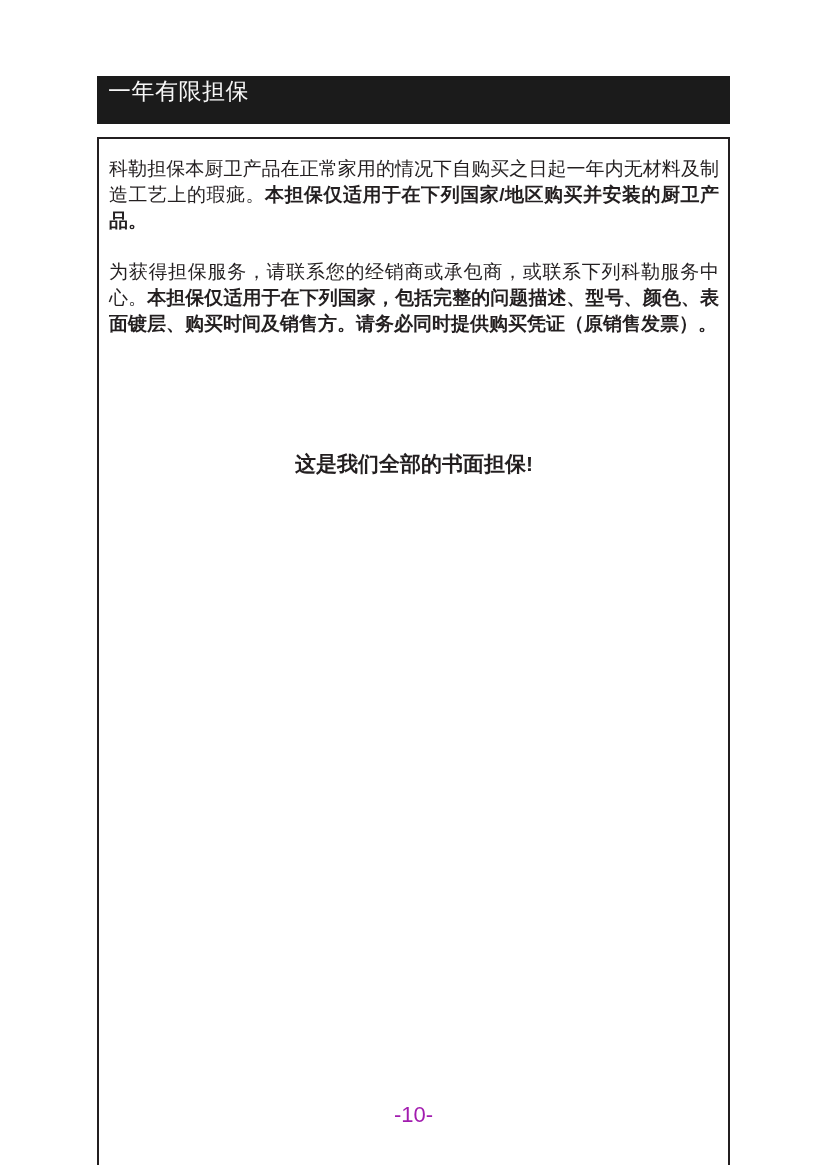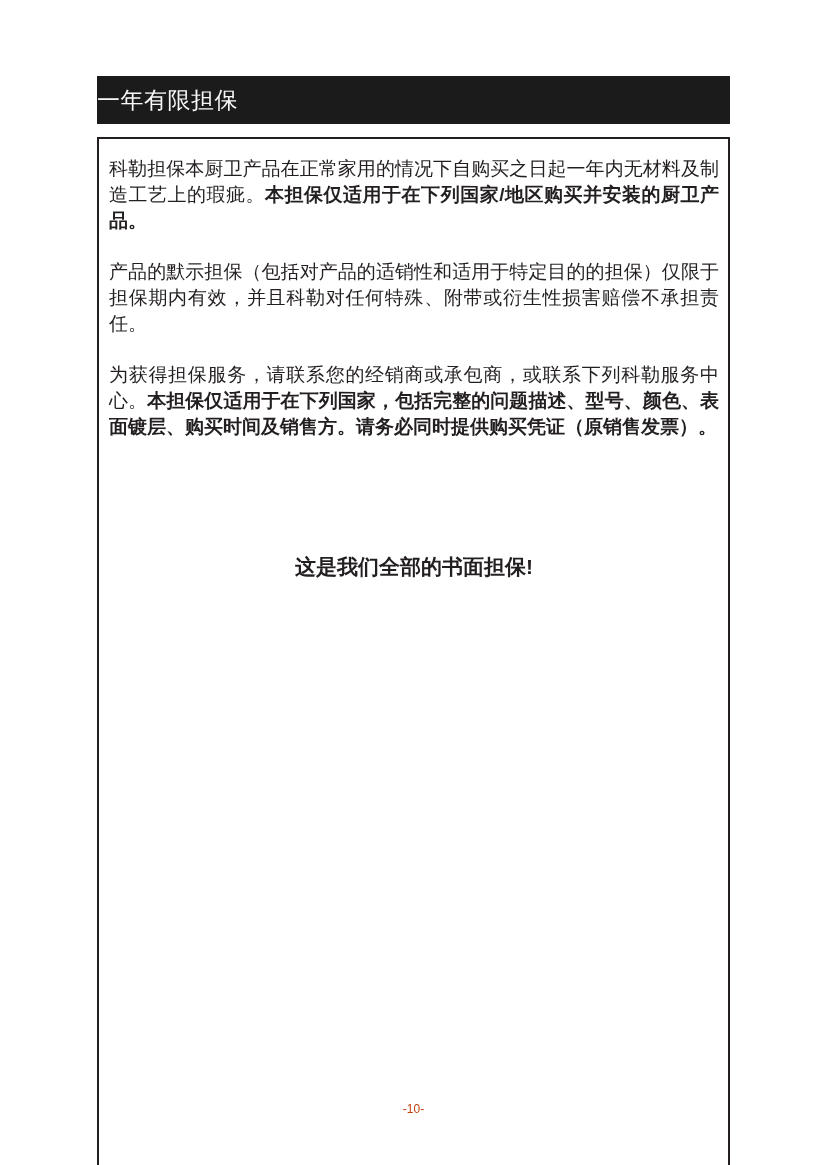"一年有限担保" .header-bar { align-items: center -> none; padding-left: none -> 11px }
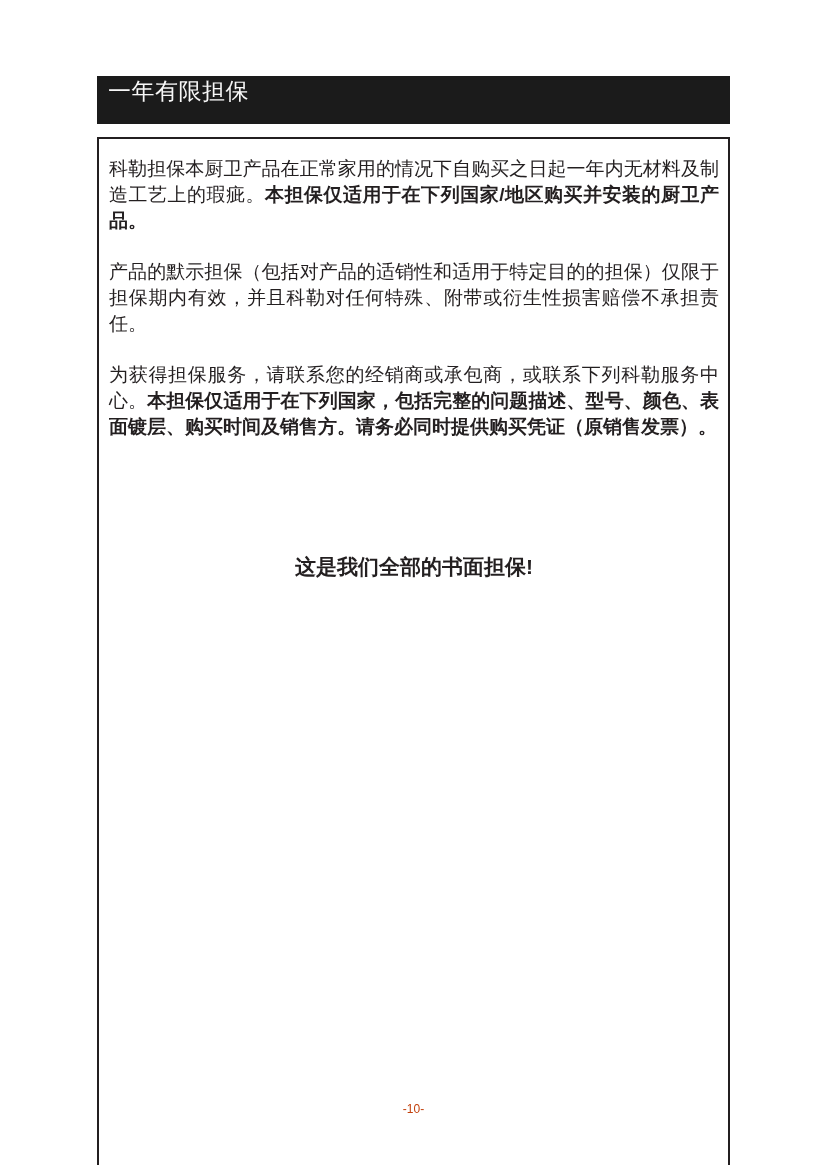"产品的默示担保（包括对产品的适销性和适用于特定目的的担保）仅限于担保期内有效，并" p.para { html: <p>产品的默示担保（包括对产品的适销性和适用于特定目的的担保）仅限于担保期内有效，并且科勒对任何特殊、附带或衍生性损害赔偿不承担责任。</p> -> none }
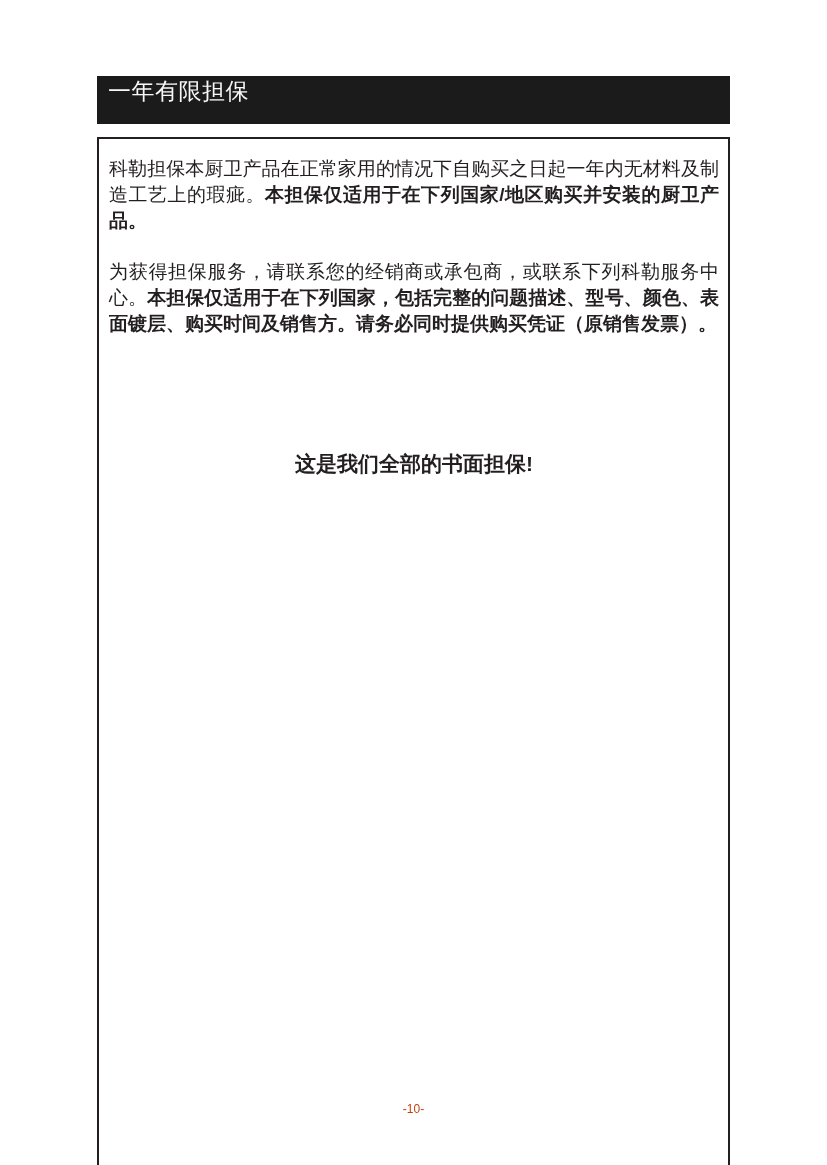"-10-" .page-number { color: #c2410c -> #a21caf; font-size: 12px -> 22px }
